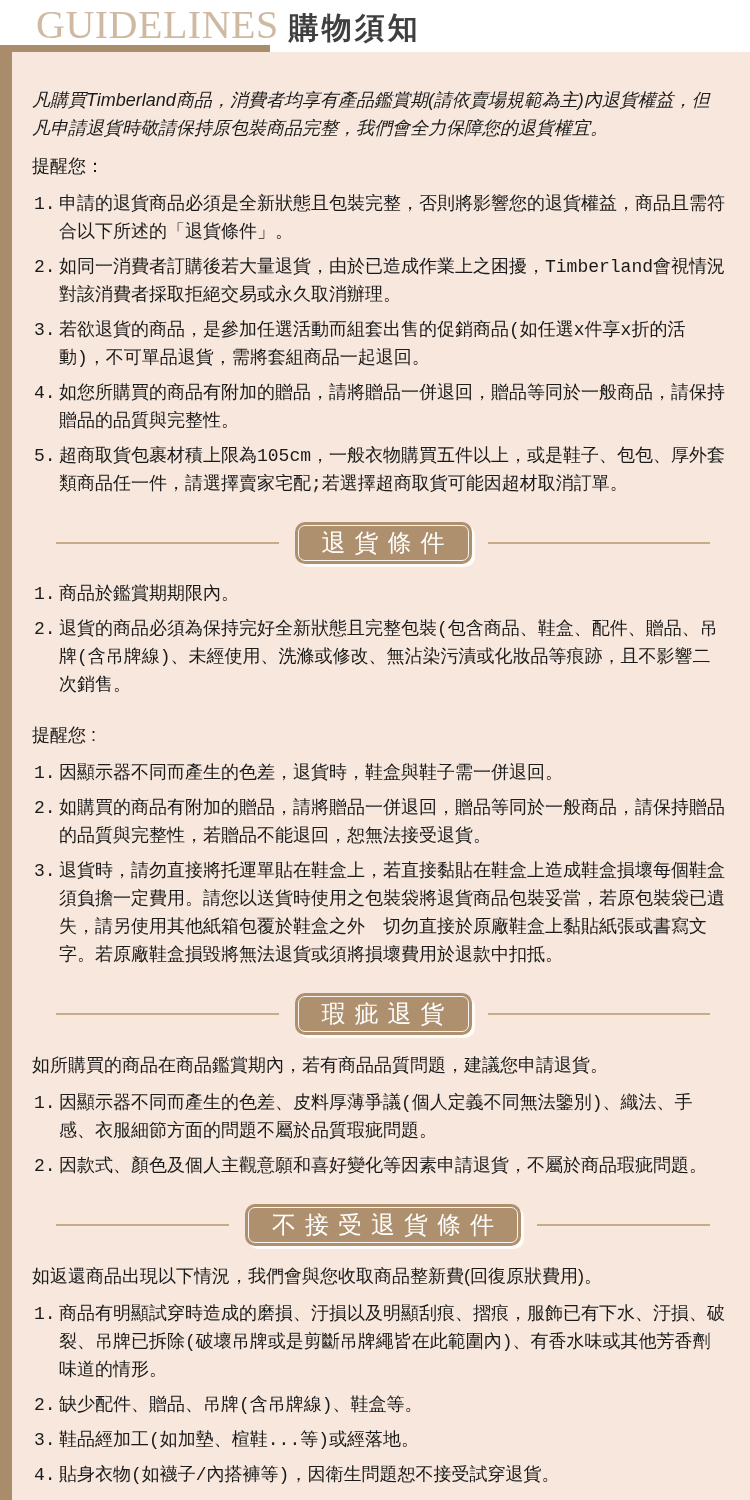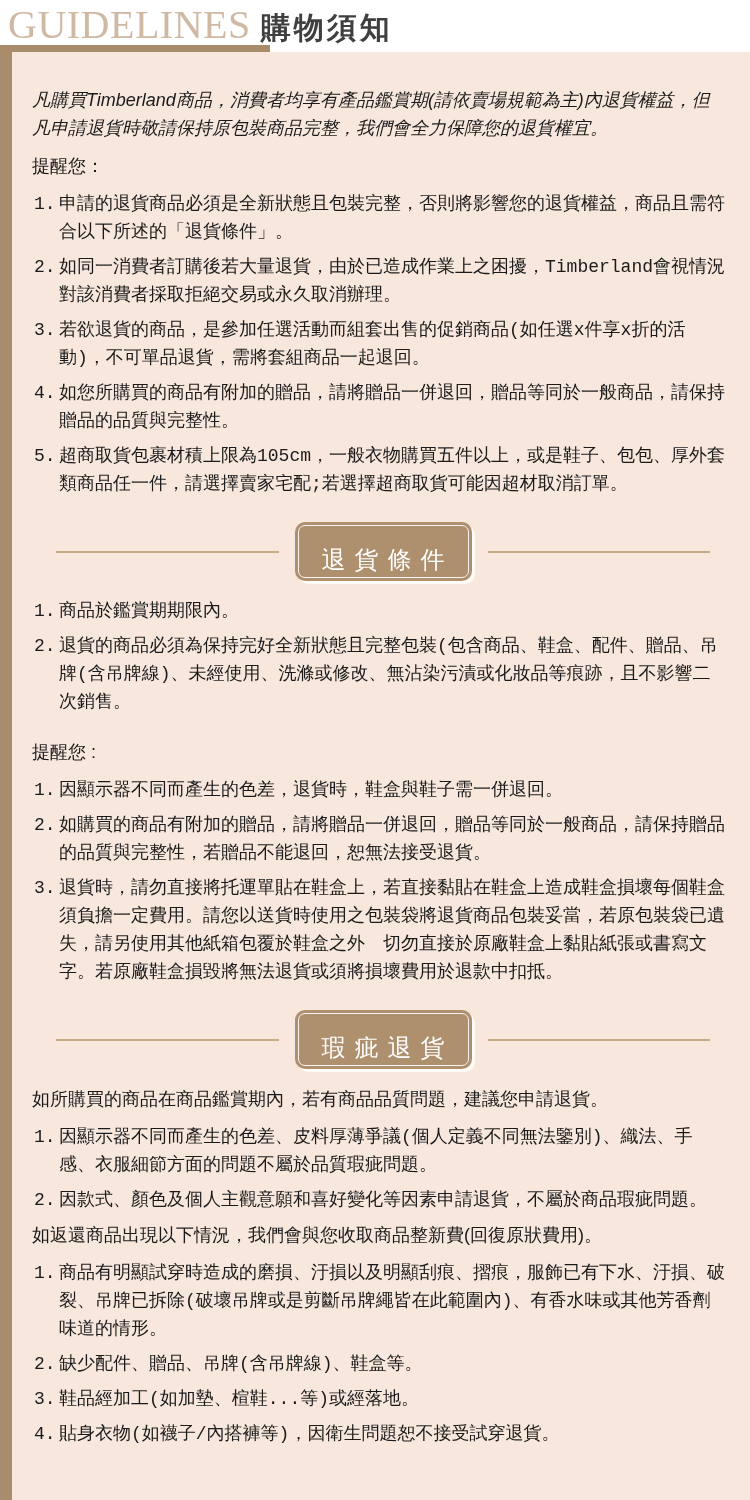"GUIDELINES" .header { margin-left: none -> 28px }
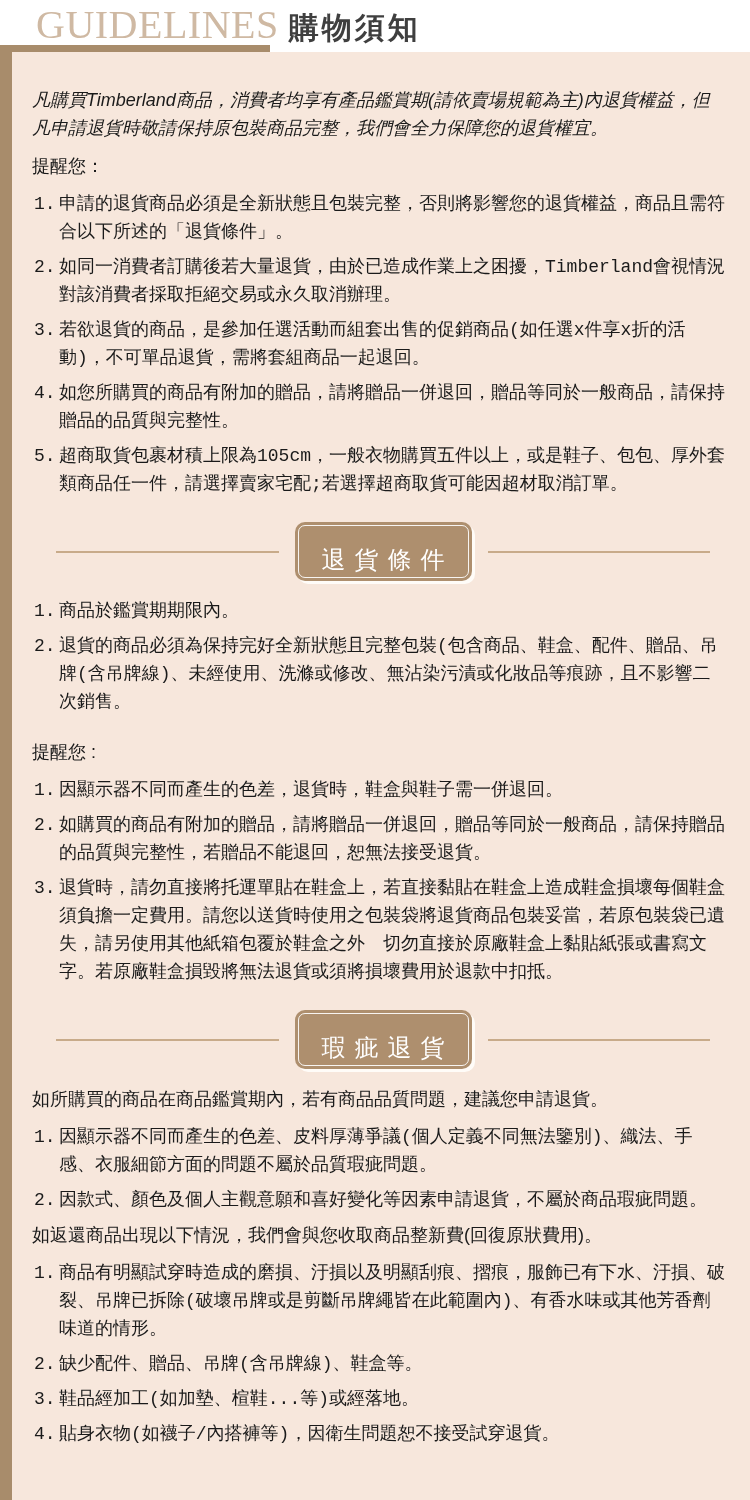"退貨條件" .pill { padding: 26px 18px 9px 27px -> 9px 18px 9px 27px }
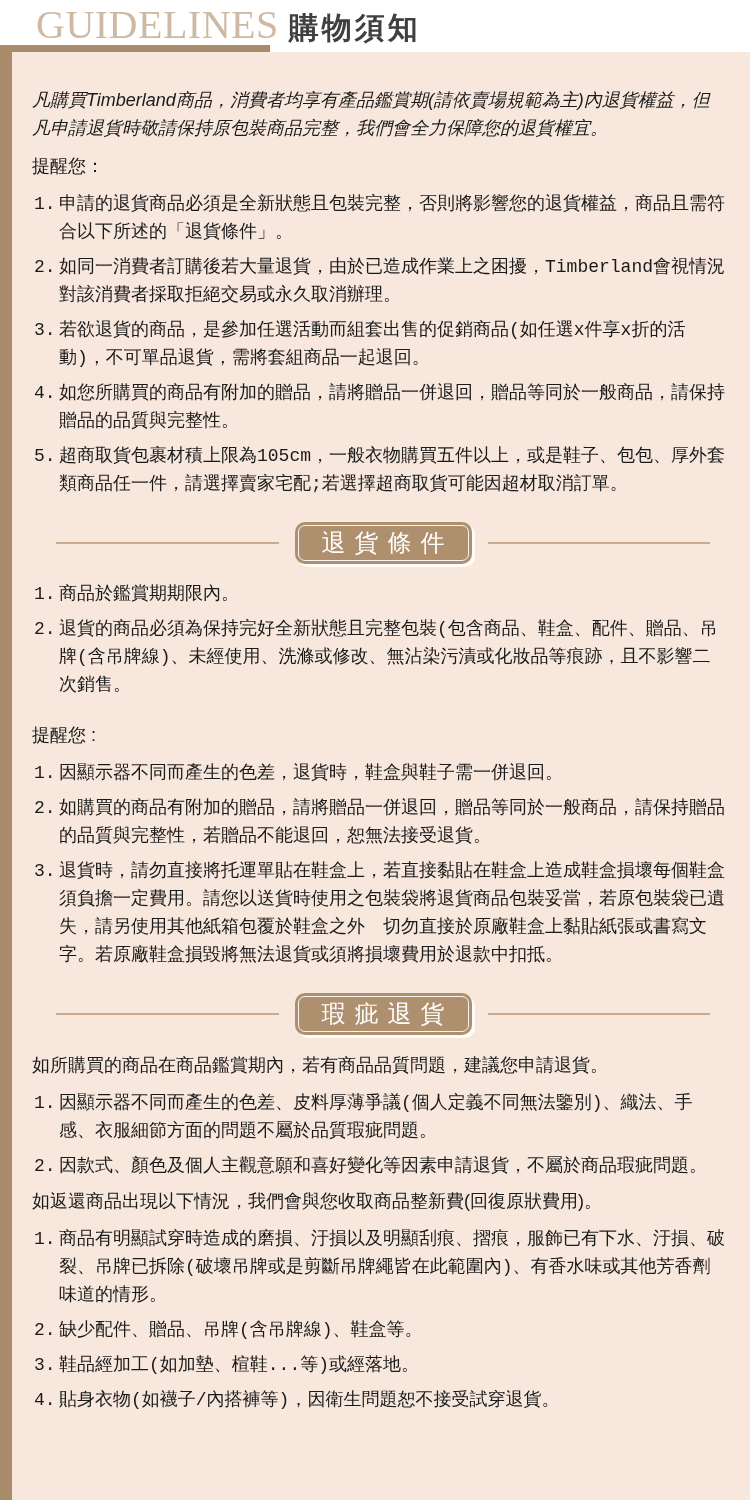"不接受退貨條件" div.section-head { html: none -> <div> <div></div> <div>不接受退貨條件</div> <div></div> </div> }
